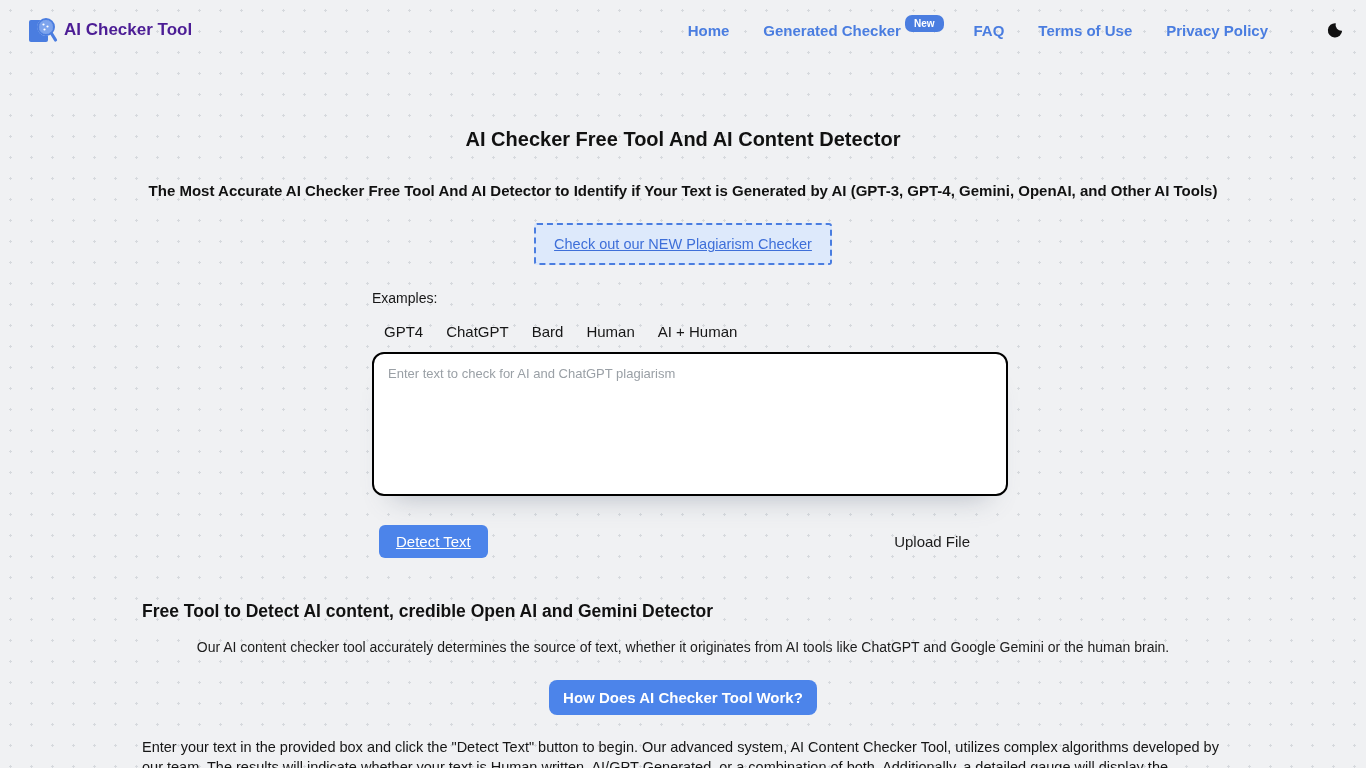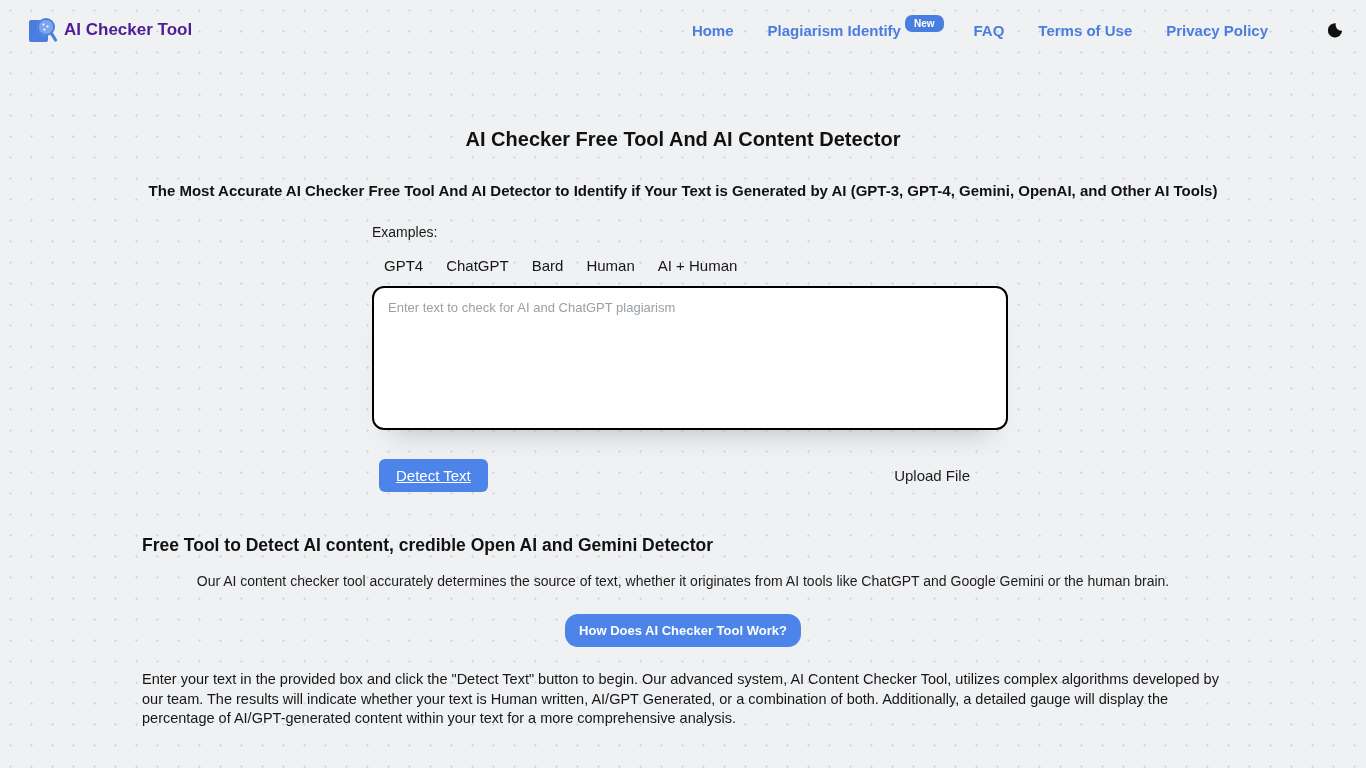"Plagiarism Identify" span { text: Plagiarism Identify -> Generated Checker }
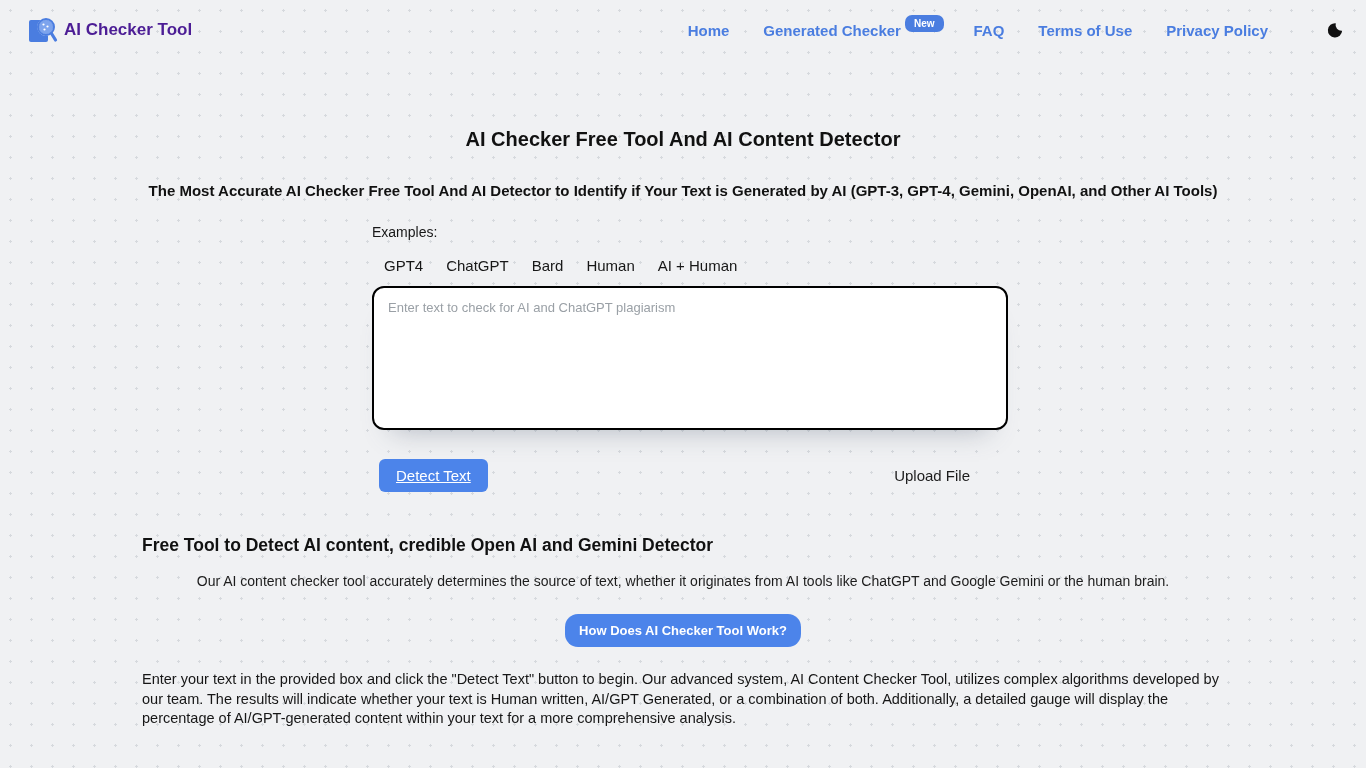"Check out our NEW Plagiarism" div.plag-wrap { html: none -> <div> <div> <a>Check out our NEW Plagiarism Checker</a> </div> </div> }
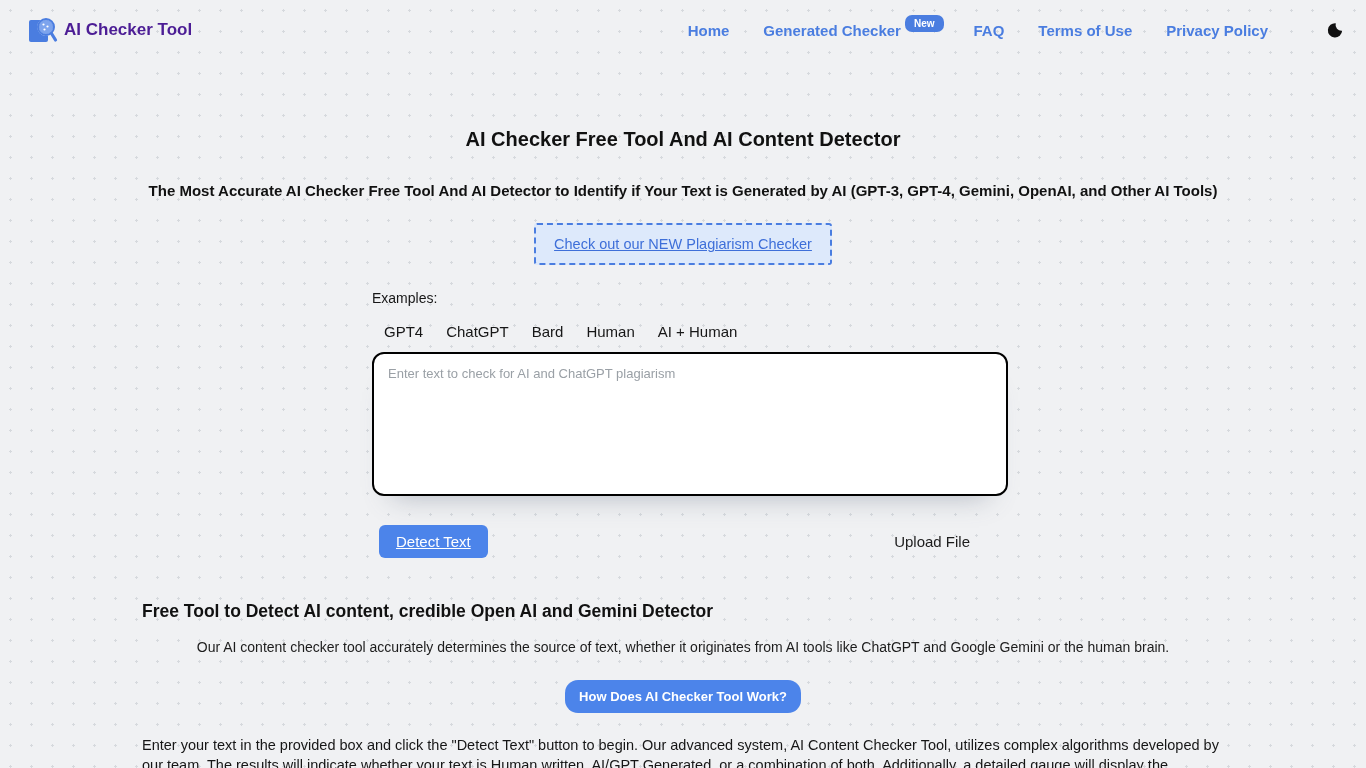"How Does AI Checker Tool" .how-btn { border-radius: 13px -> 8px; font-size: 13px -> 15px }
